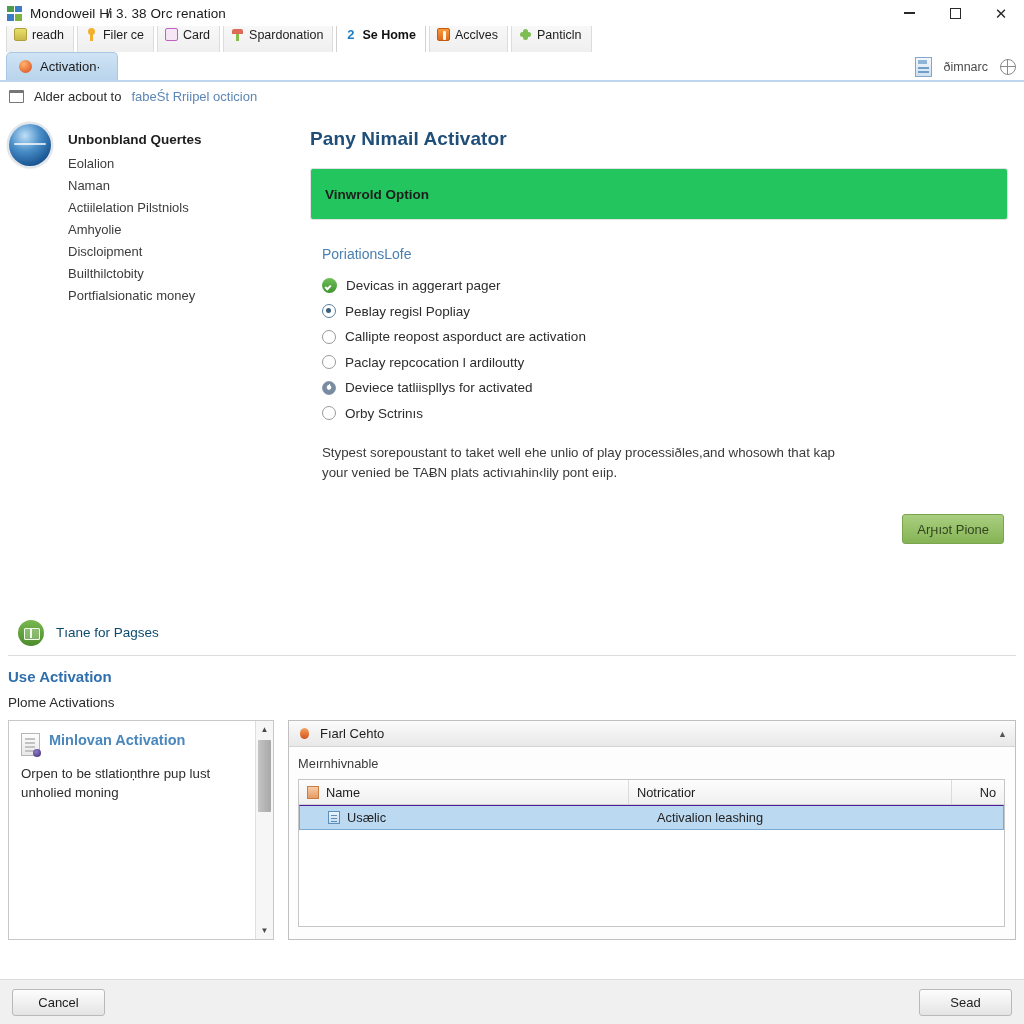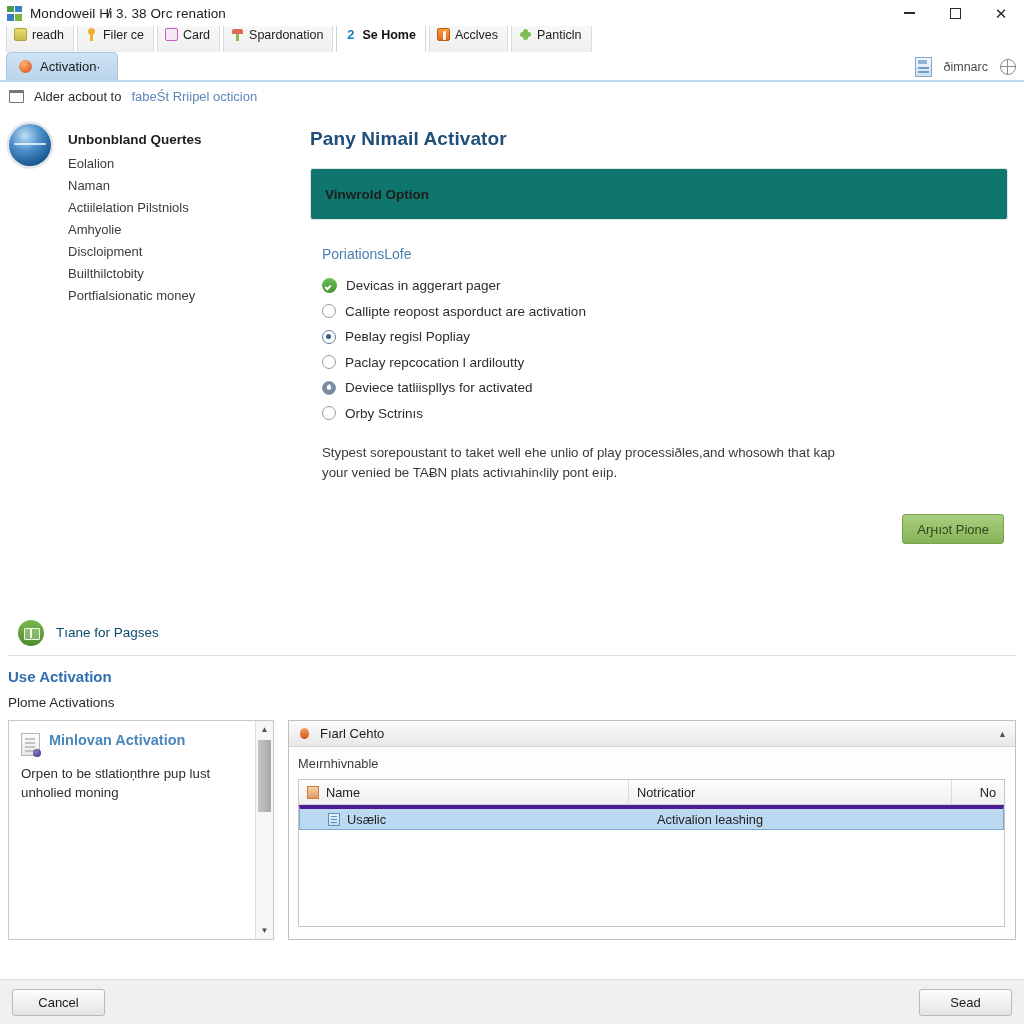"Vinwrold Option" #option-bar { background: #0f766e -> #22c55e }
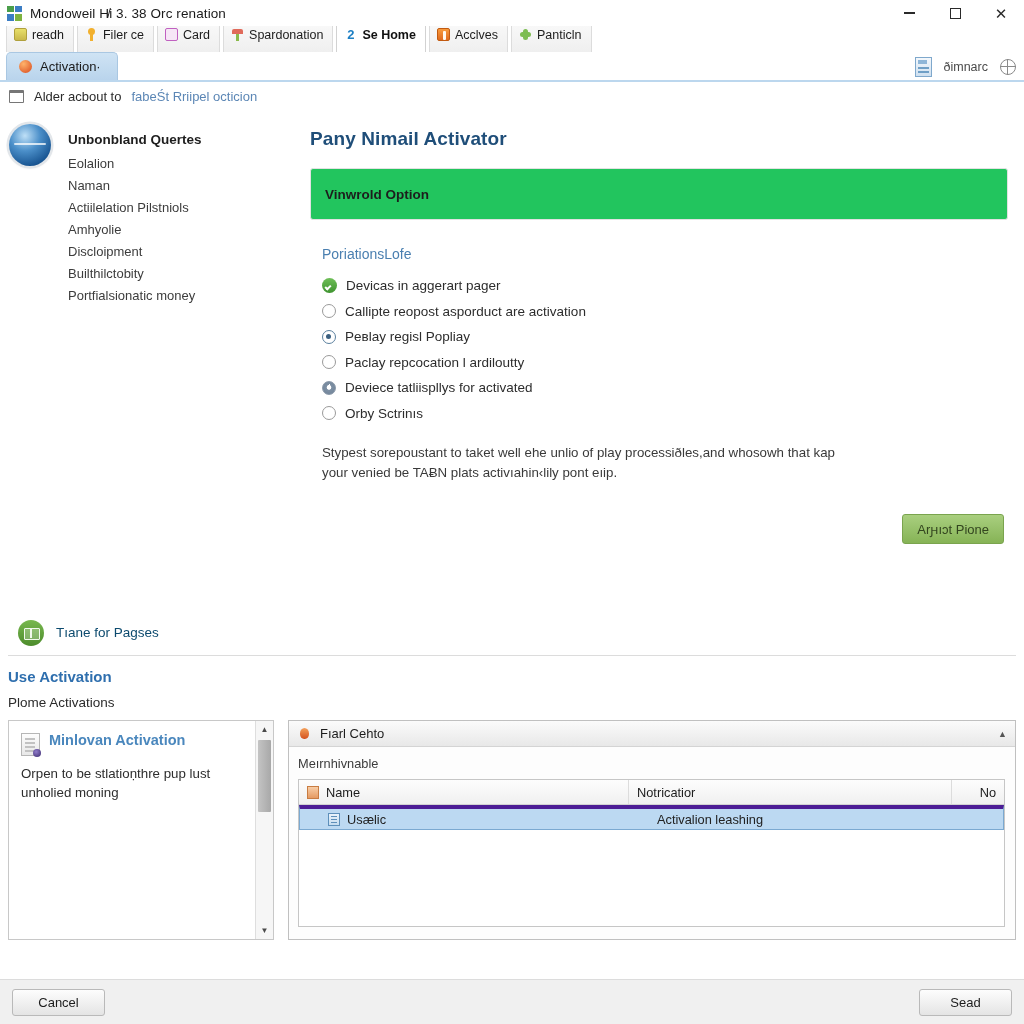"Callipte reopost asporduct are" div.opt-row { order: before "Peʙlay regisl Popliay" -> after "Peʙlay regisl Popliay" }
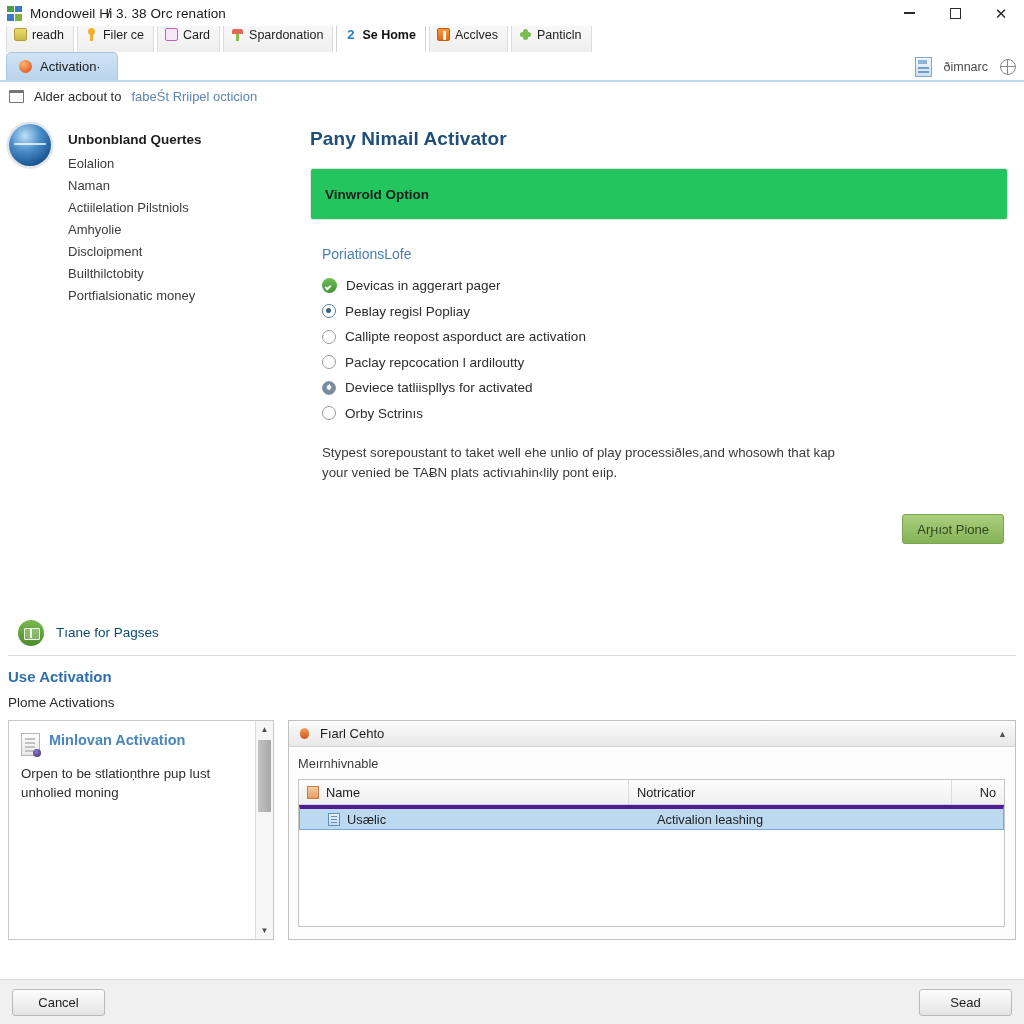"Usælic" .grow.sel .gc { border-top: 4px solid #4c1d95 -> 1px solid #4c1d95 }
